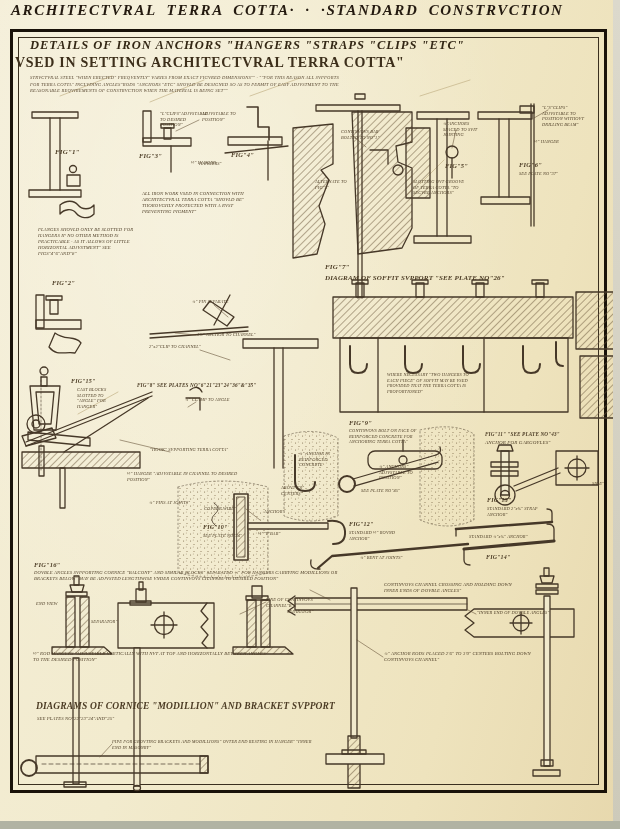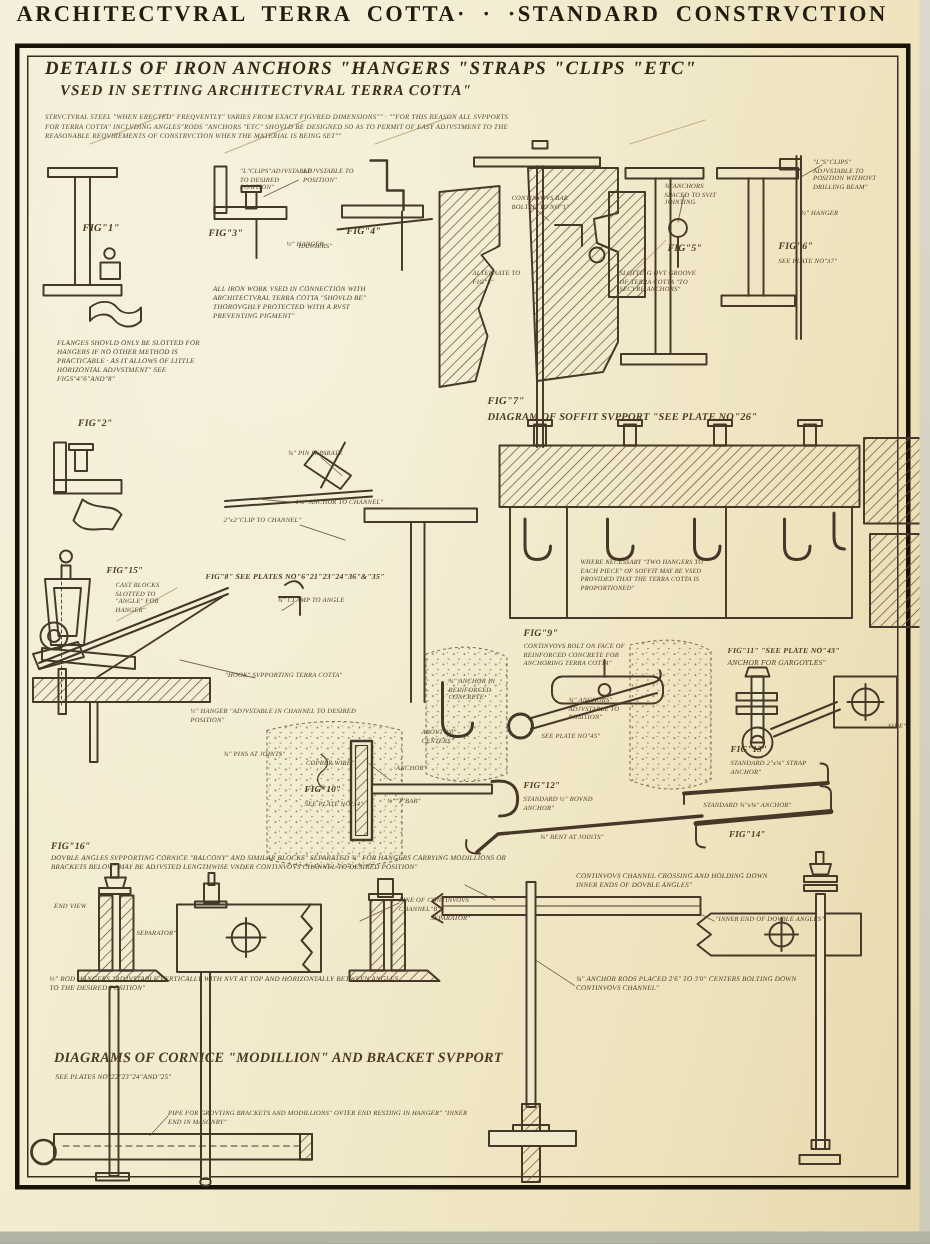"ARCHITECTVRAL TERRA COTTA· · ·STANDARD" .page-header { font-style: none -> italic }
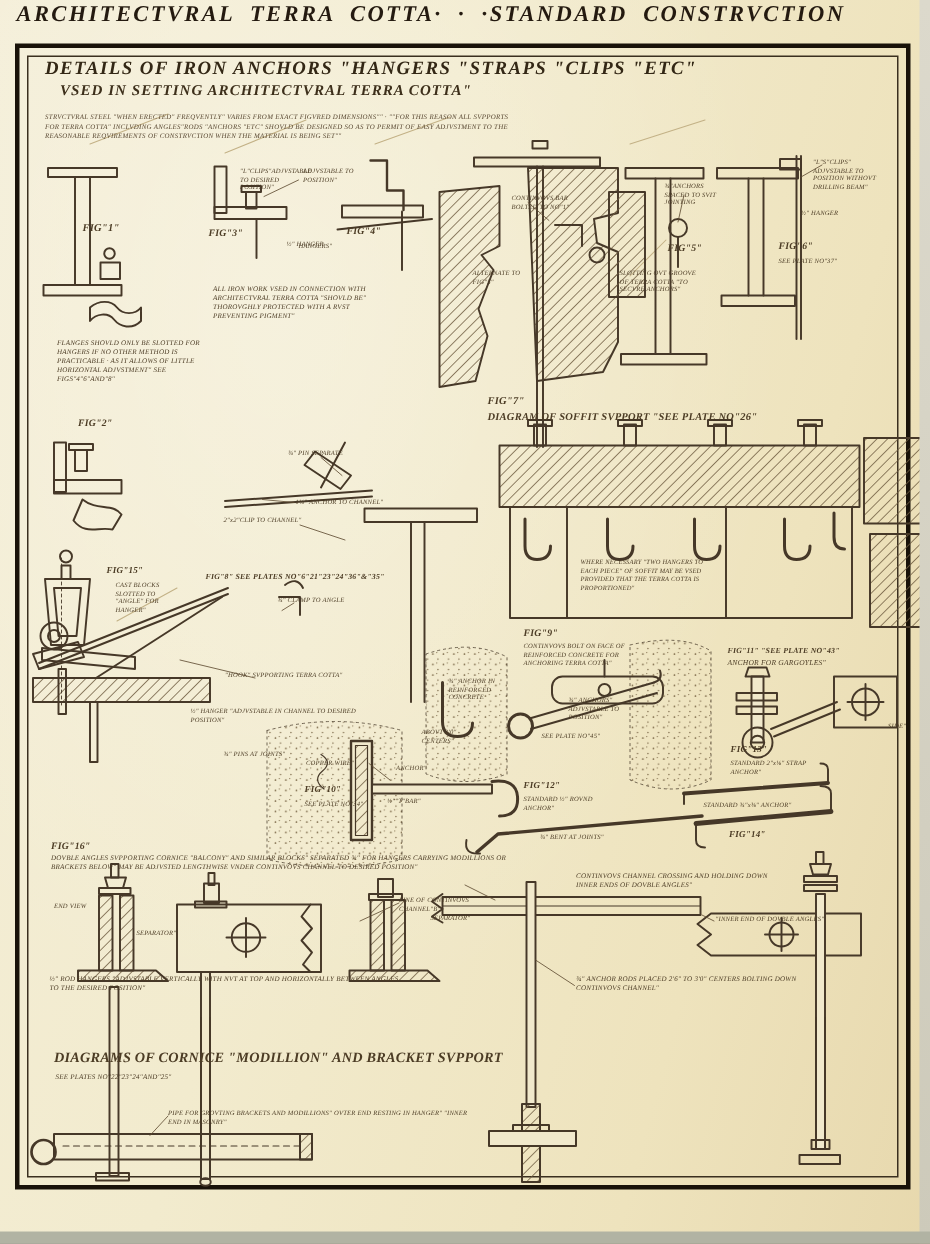"VSED IN SETTING ARCHITECTVRAL TERRA" .plate-subtitle { font-size: 10px -> 14px; font-style: italic -> none; left: 40px -> 15px }
